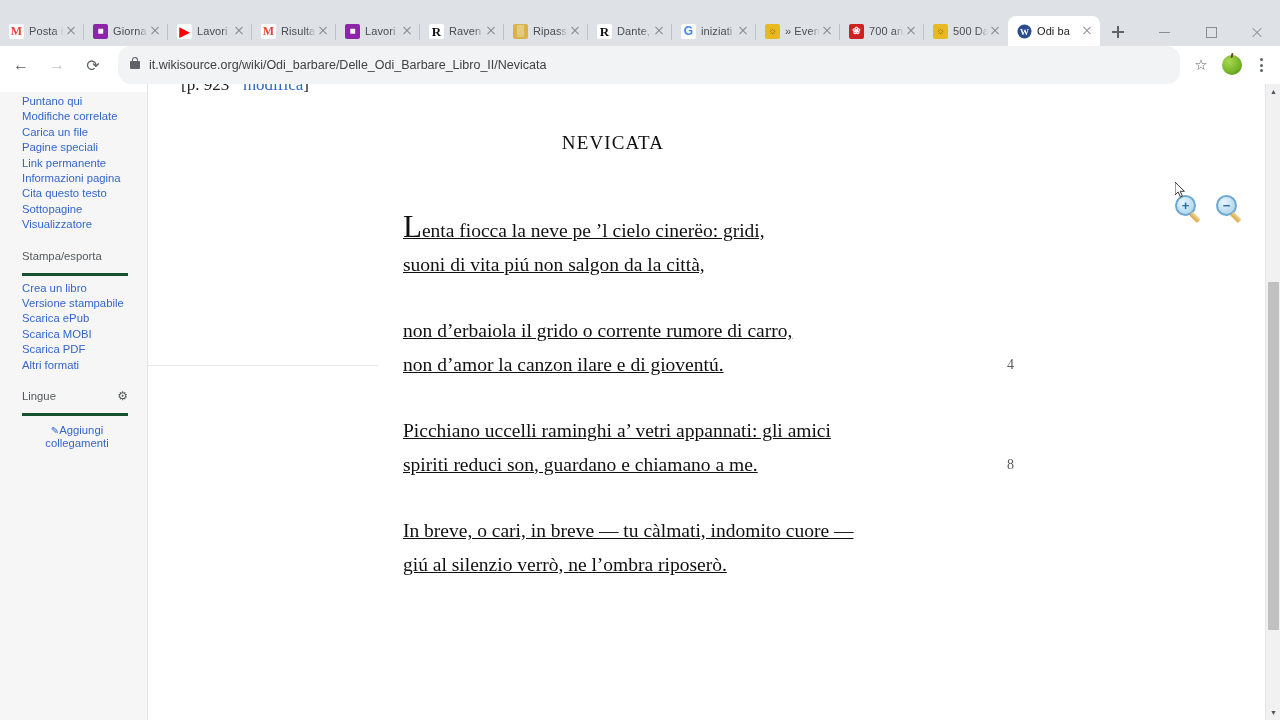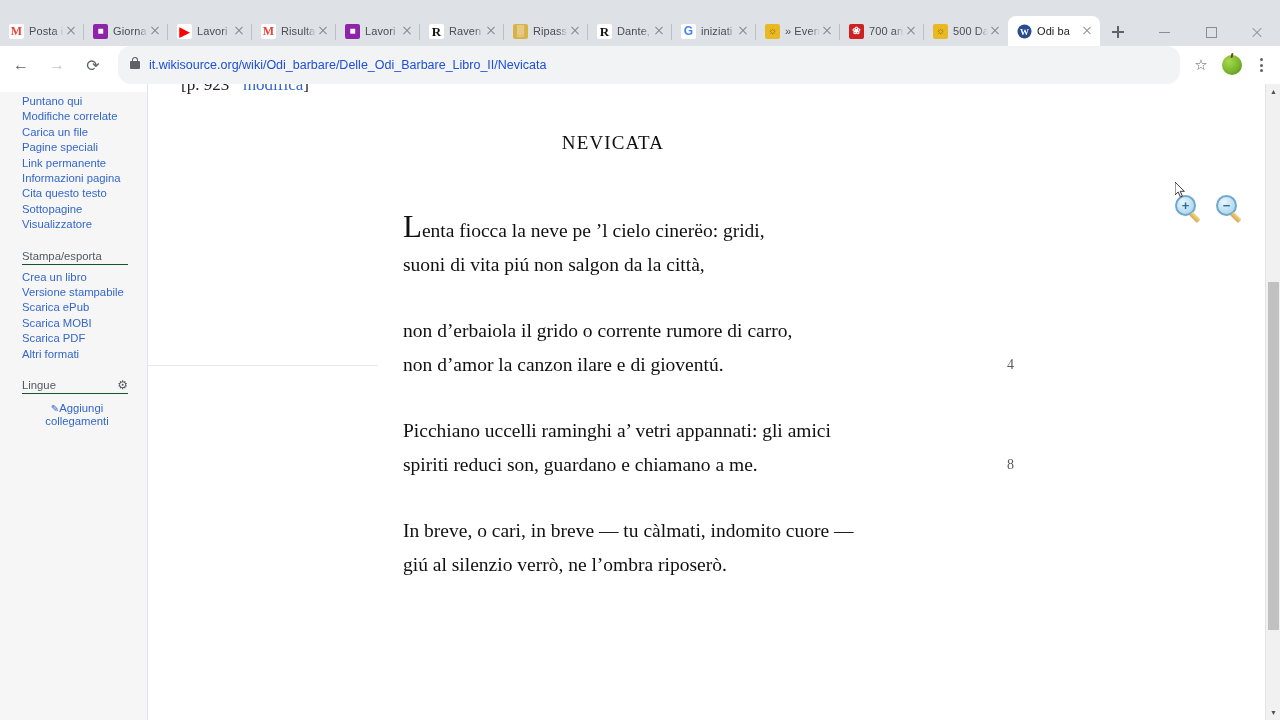"it.wikisource.org/wiki/Odi_barbare/Delle" .omnibox { color: #1d4ed8 -> #404040 }
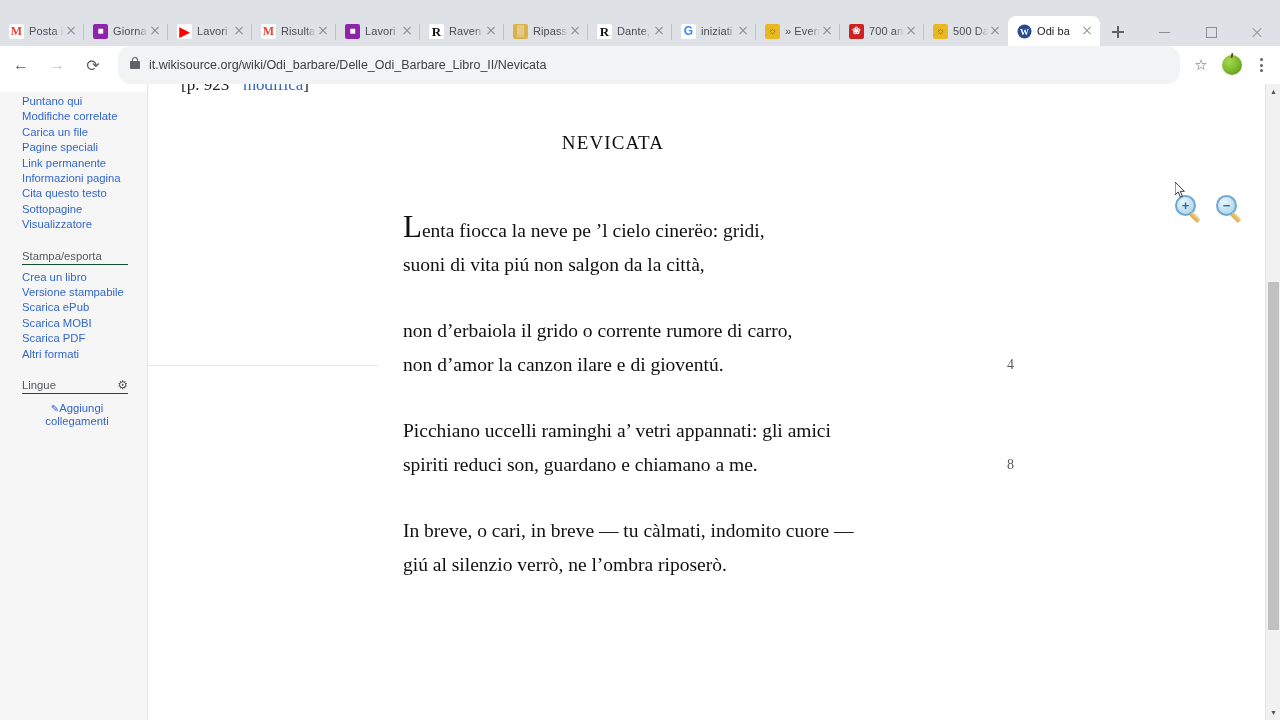"Lenta fiocca la neve pe" .stanza { text-decoration: none -> underline }
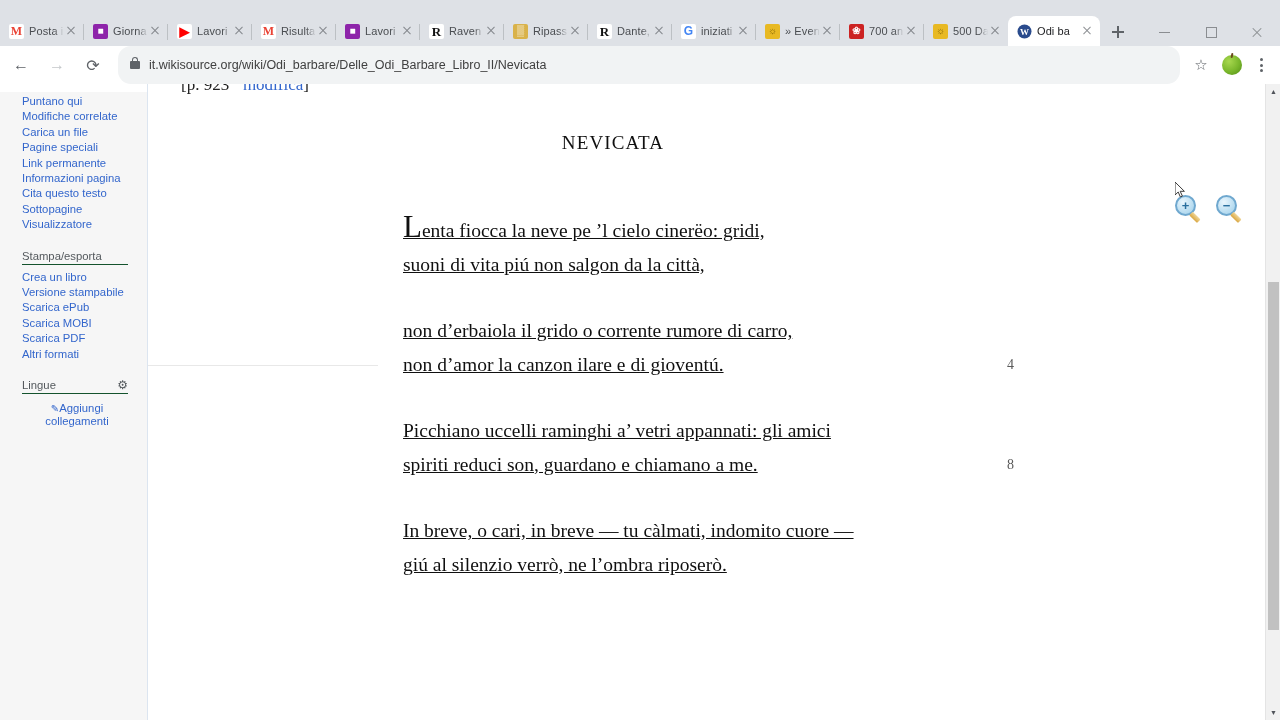"Stampa/esporta" .side-heading { border-bottom: 1px solid #14532d -> 3px solid #14532d; padding-bottom: 2px -> 11px }
